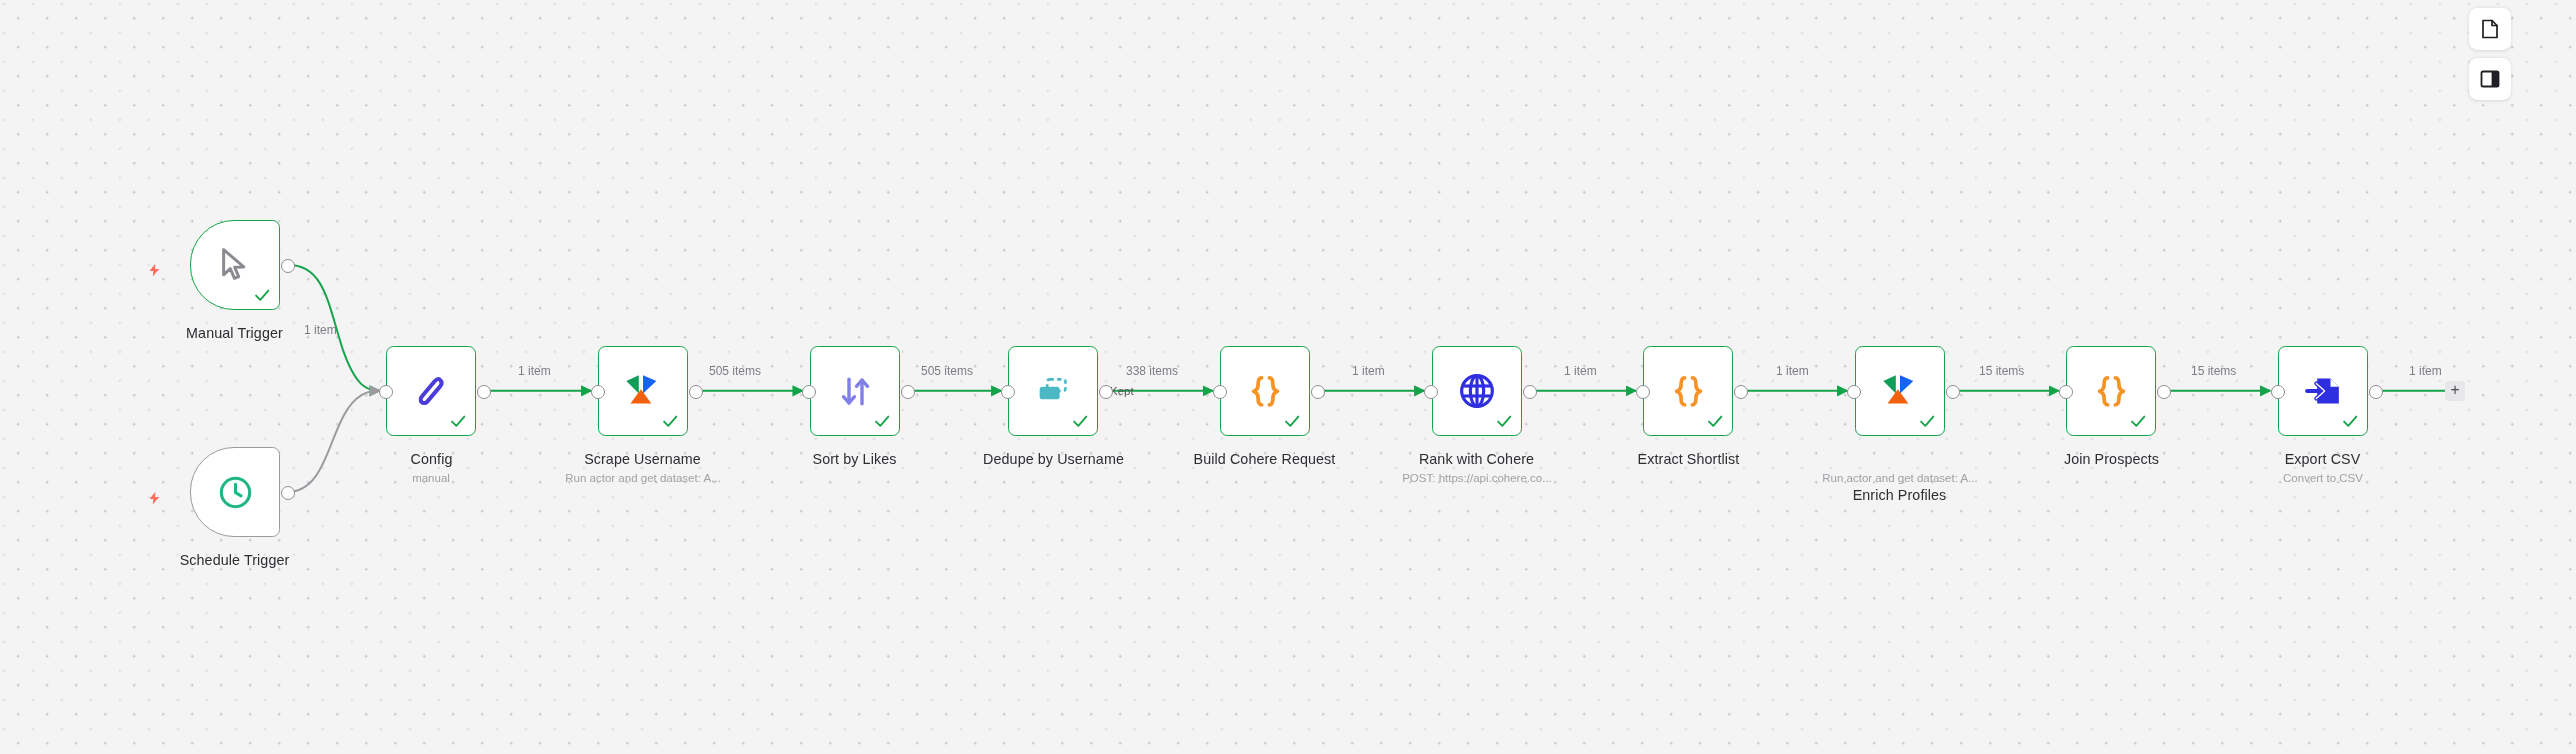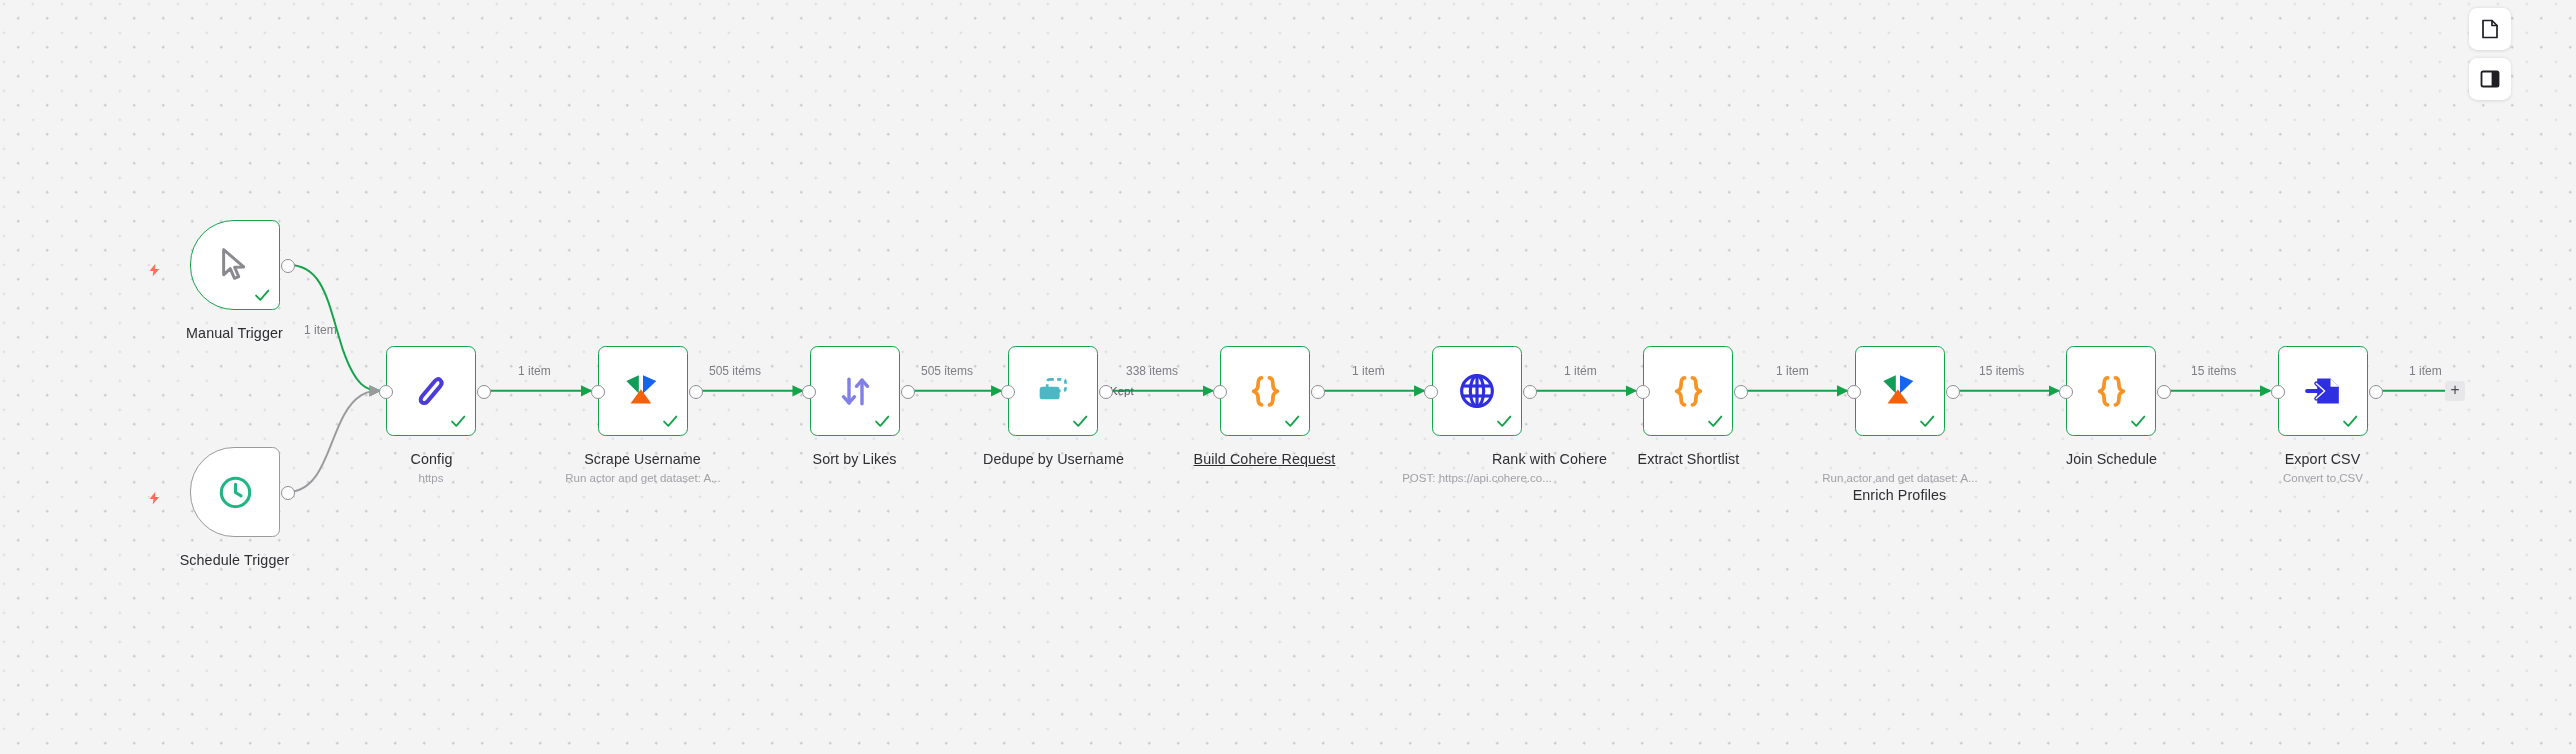"Build Cohere Request" div.node-label { text-decoration: underline -> none }
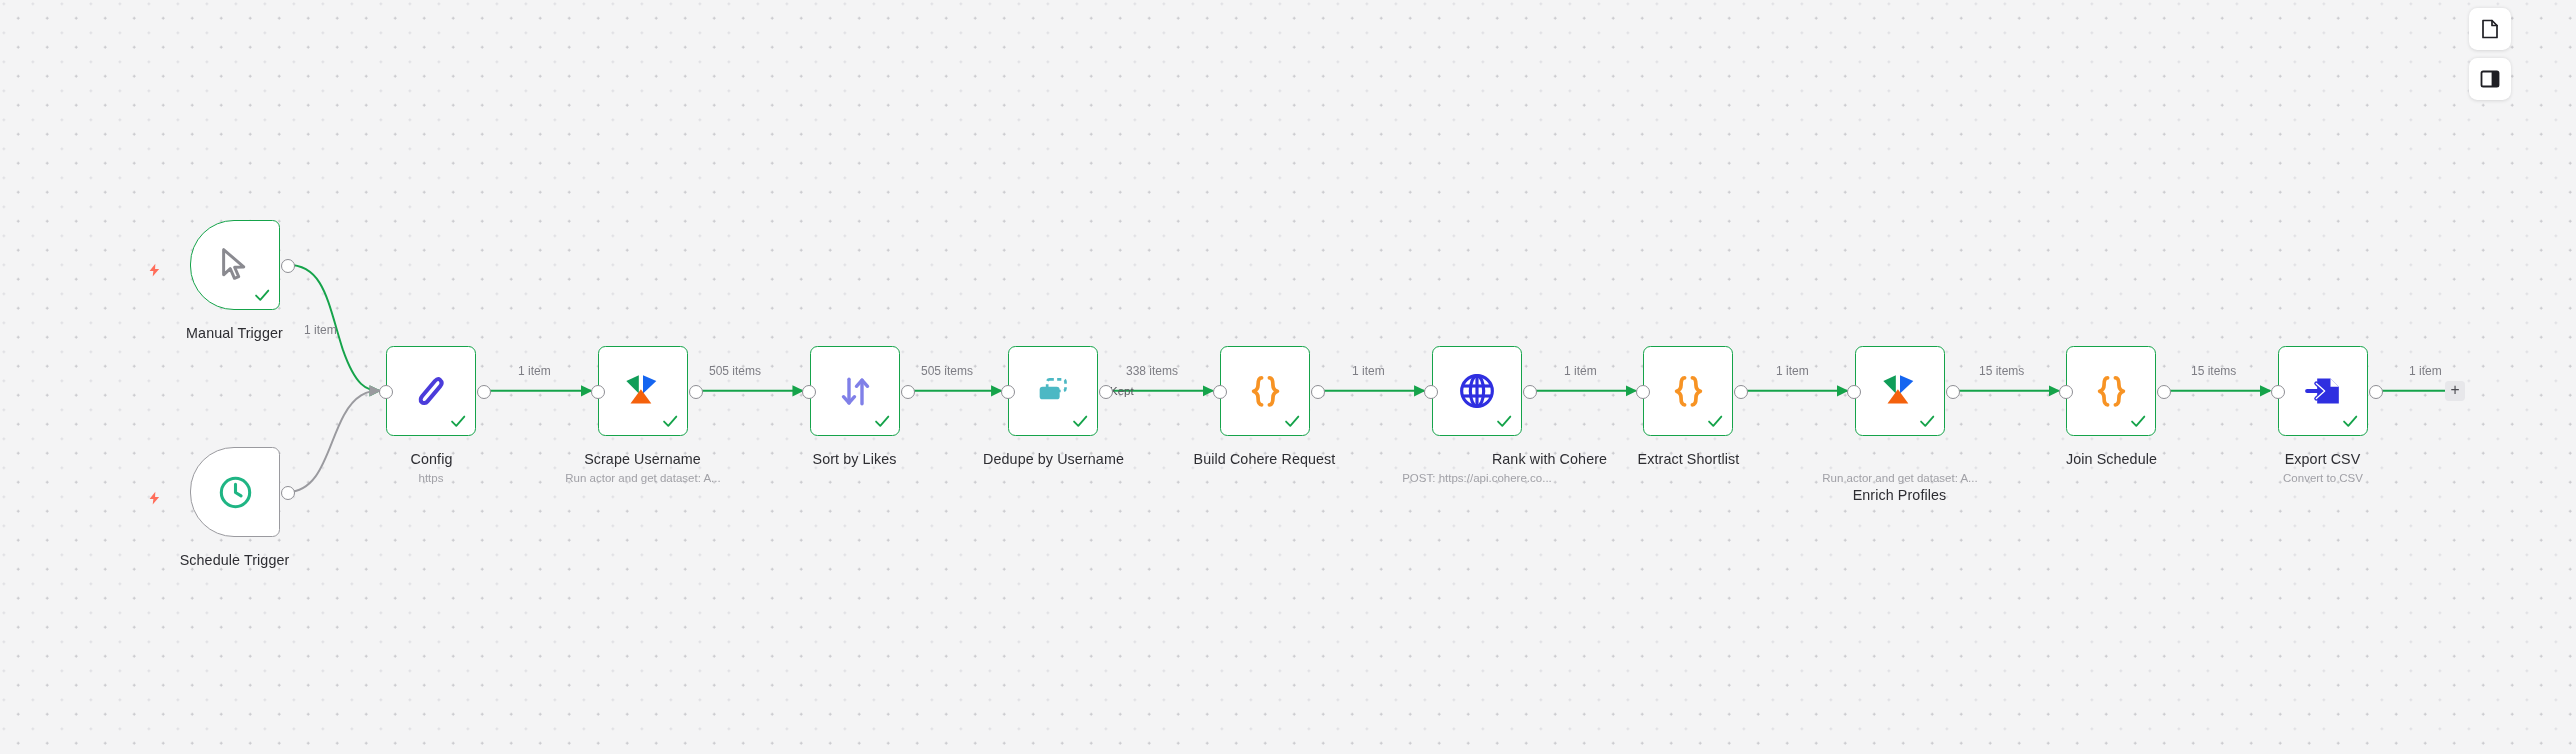"Rank with Cohere" div.node-label { left: 1430px -> 1357px }
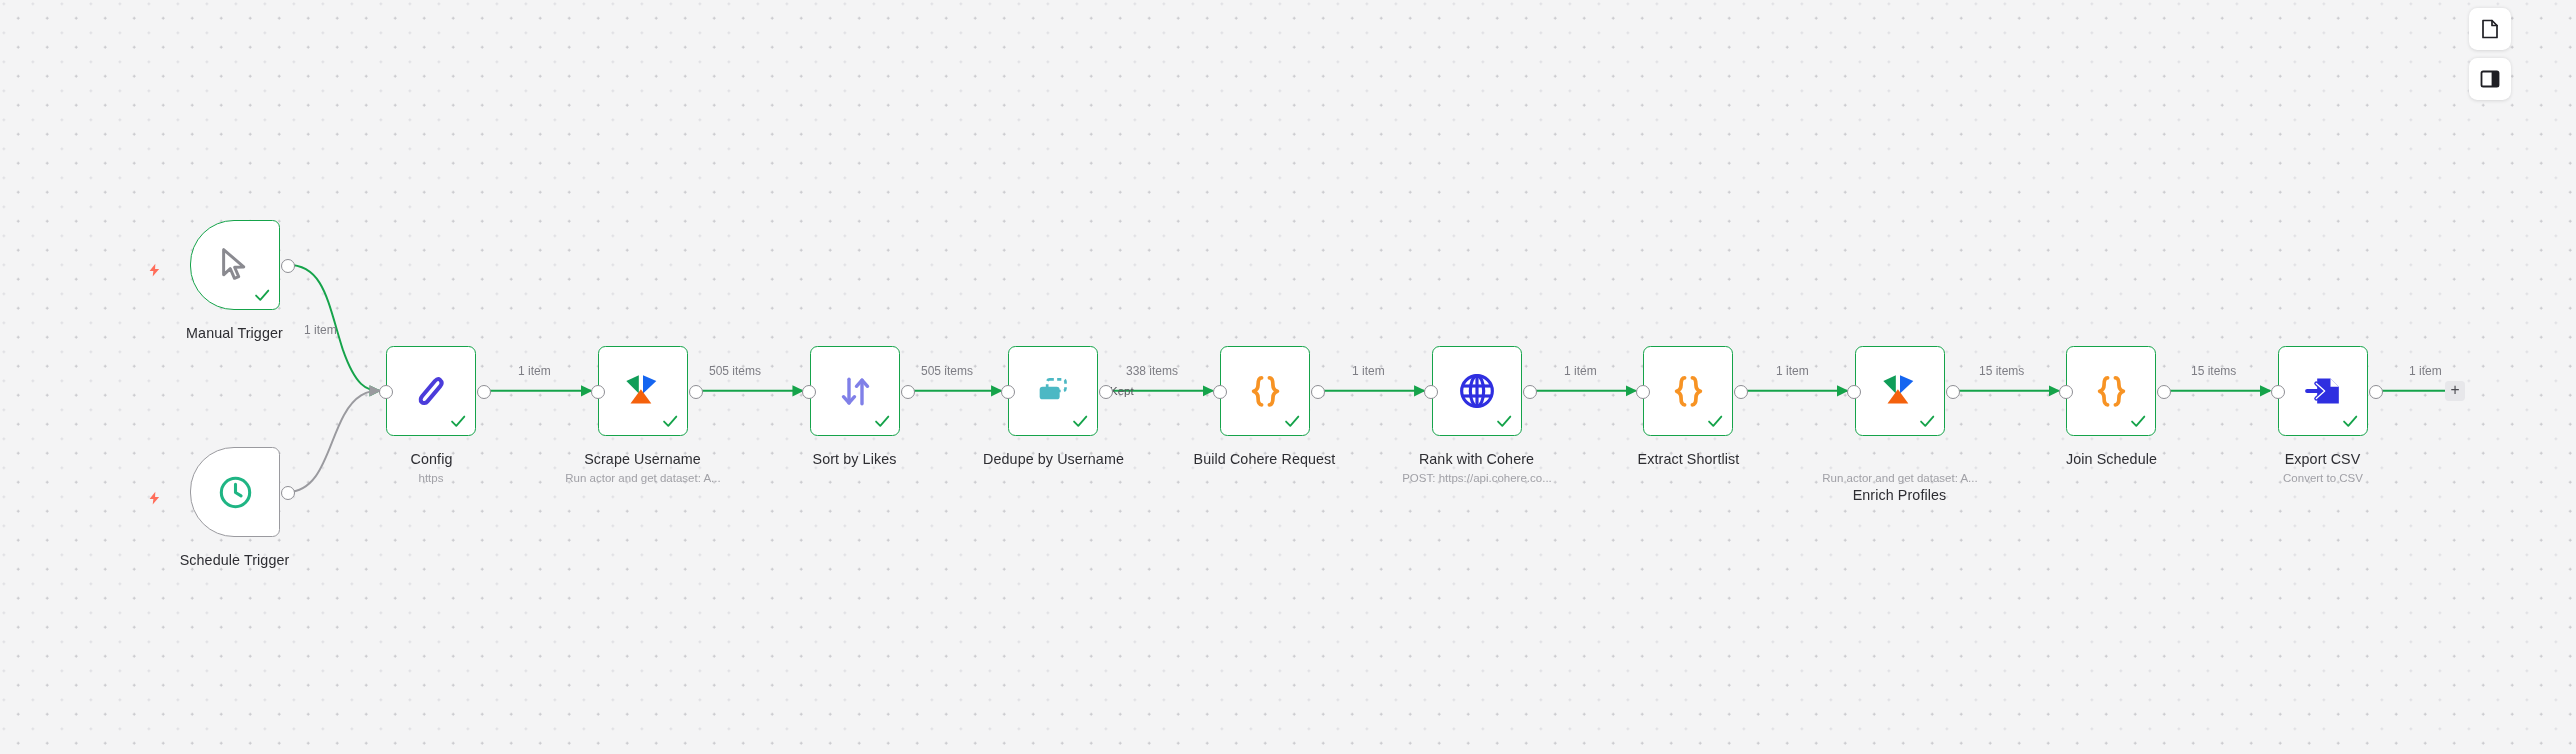"Join Schedule" div.node-label { text: Schedule -> Prospects }
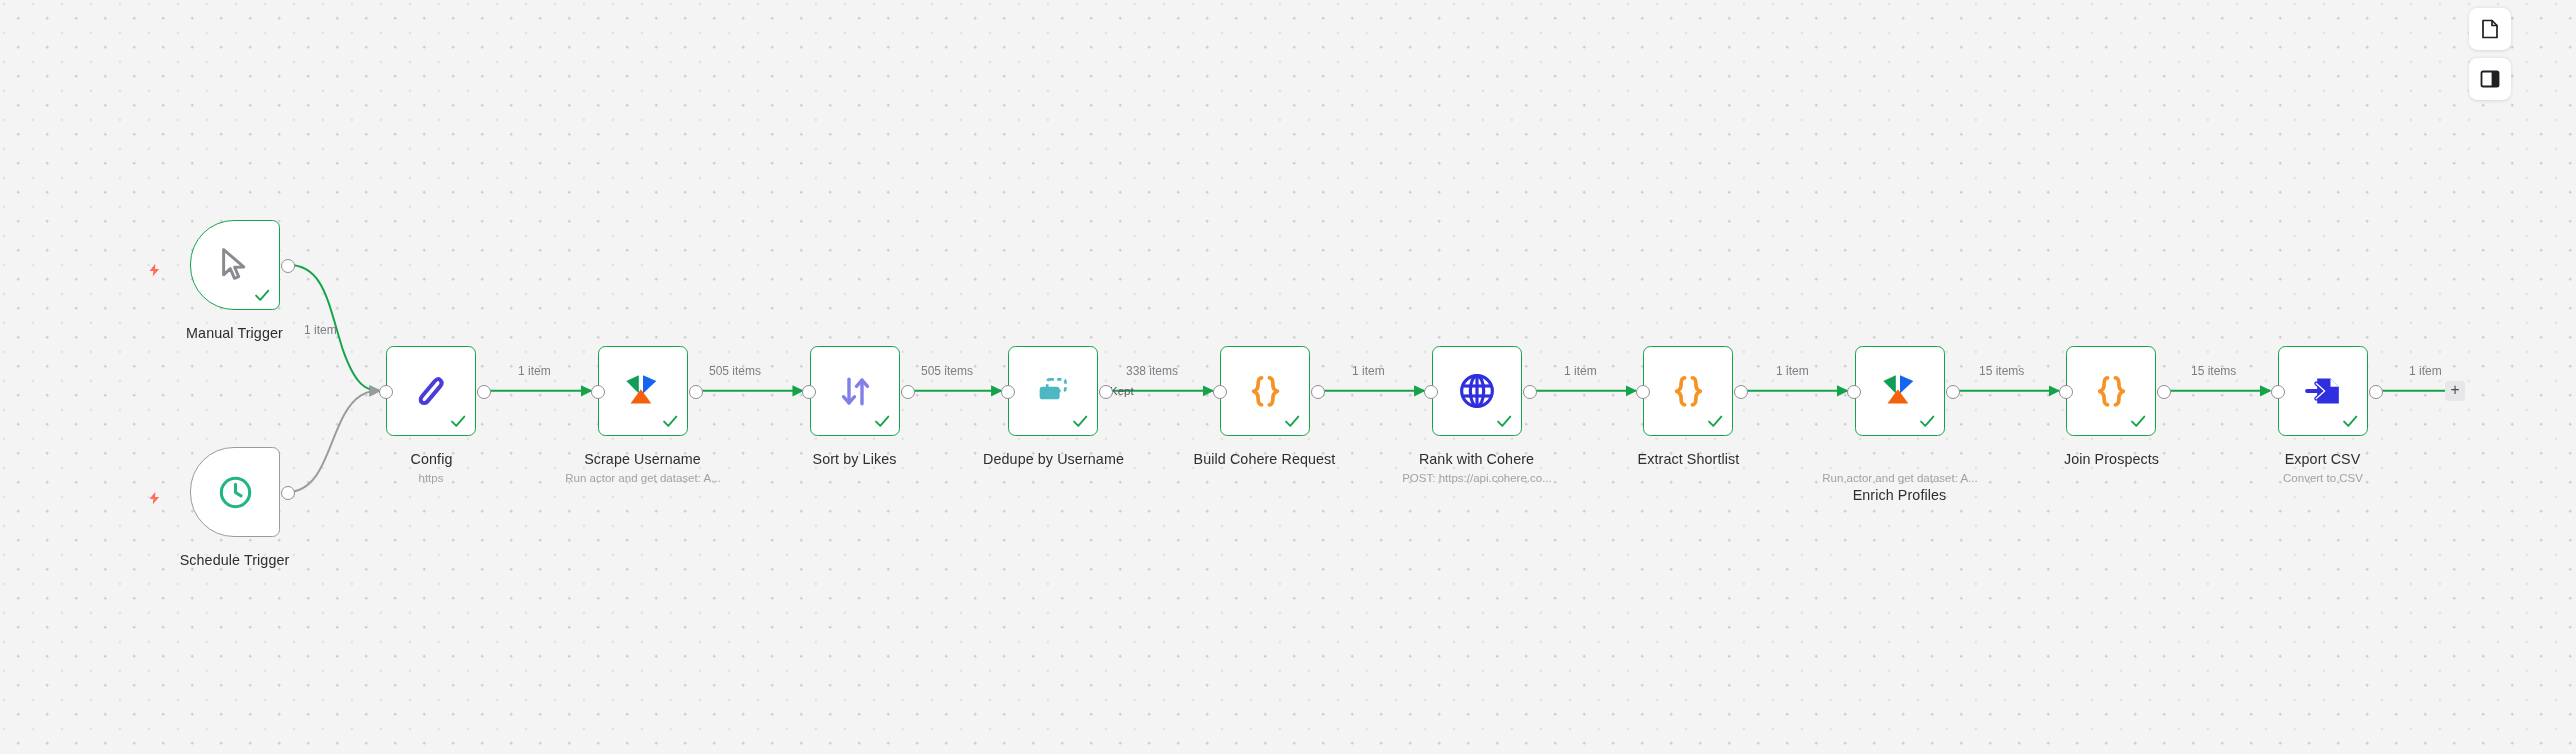"https" div.node-sub { text: https -> manual }
